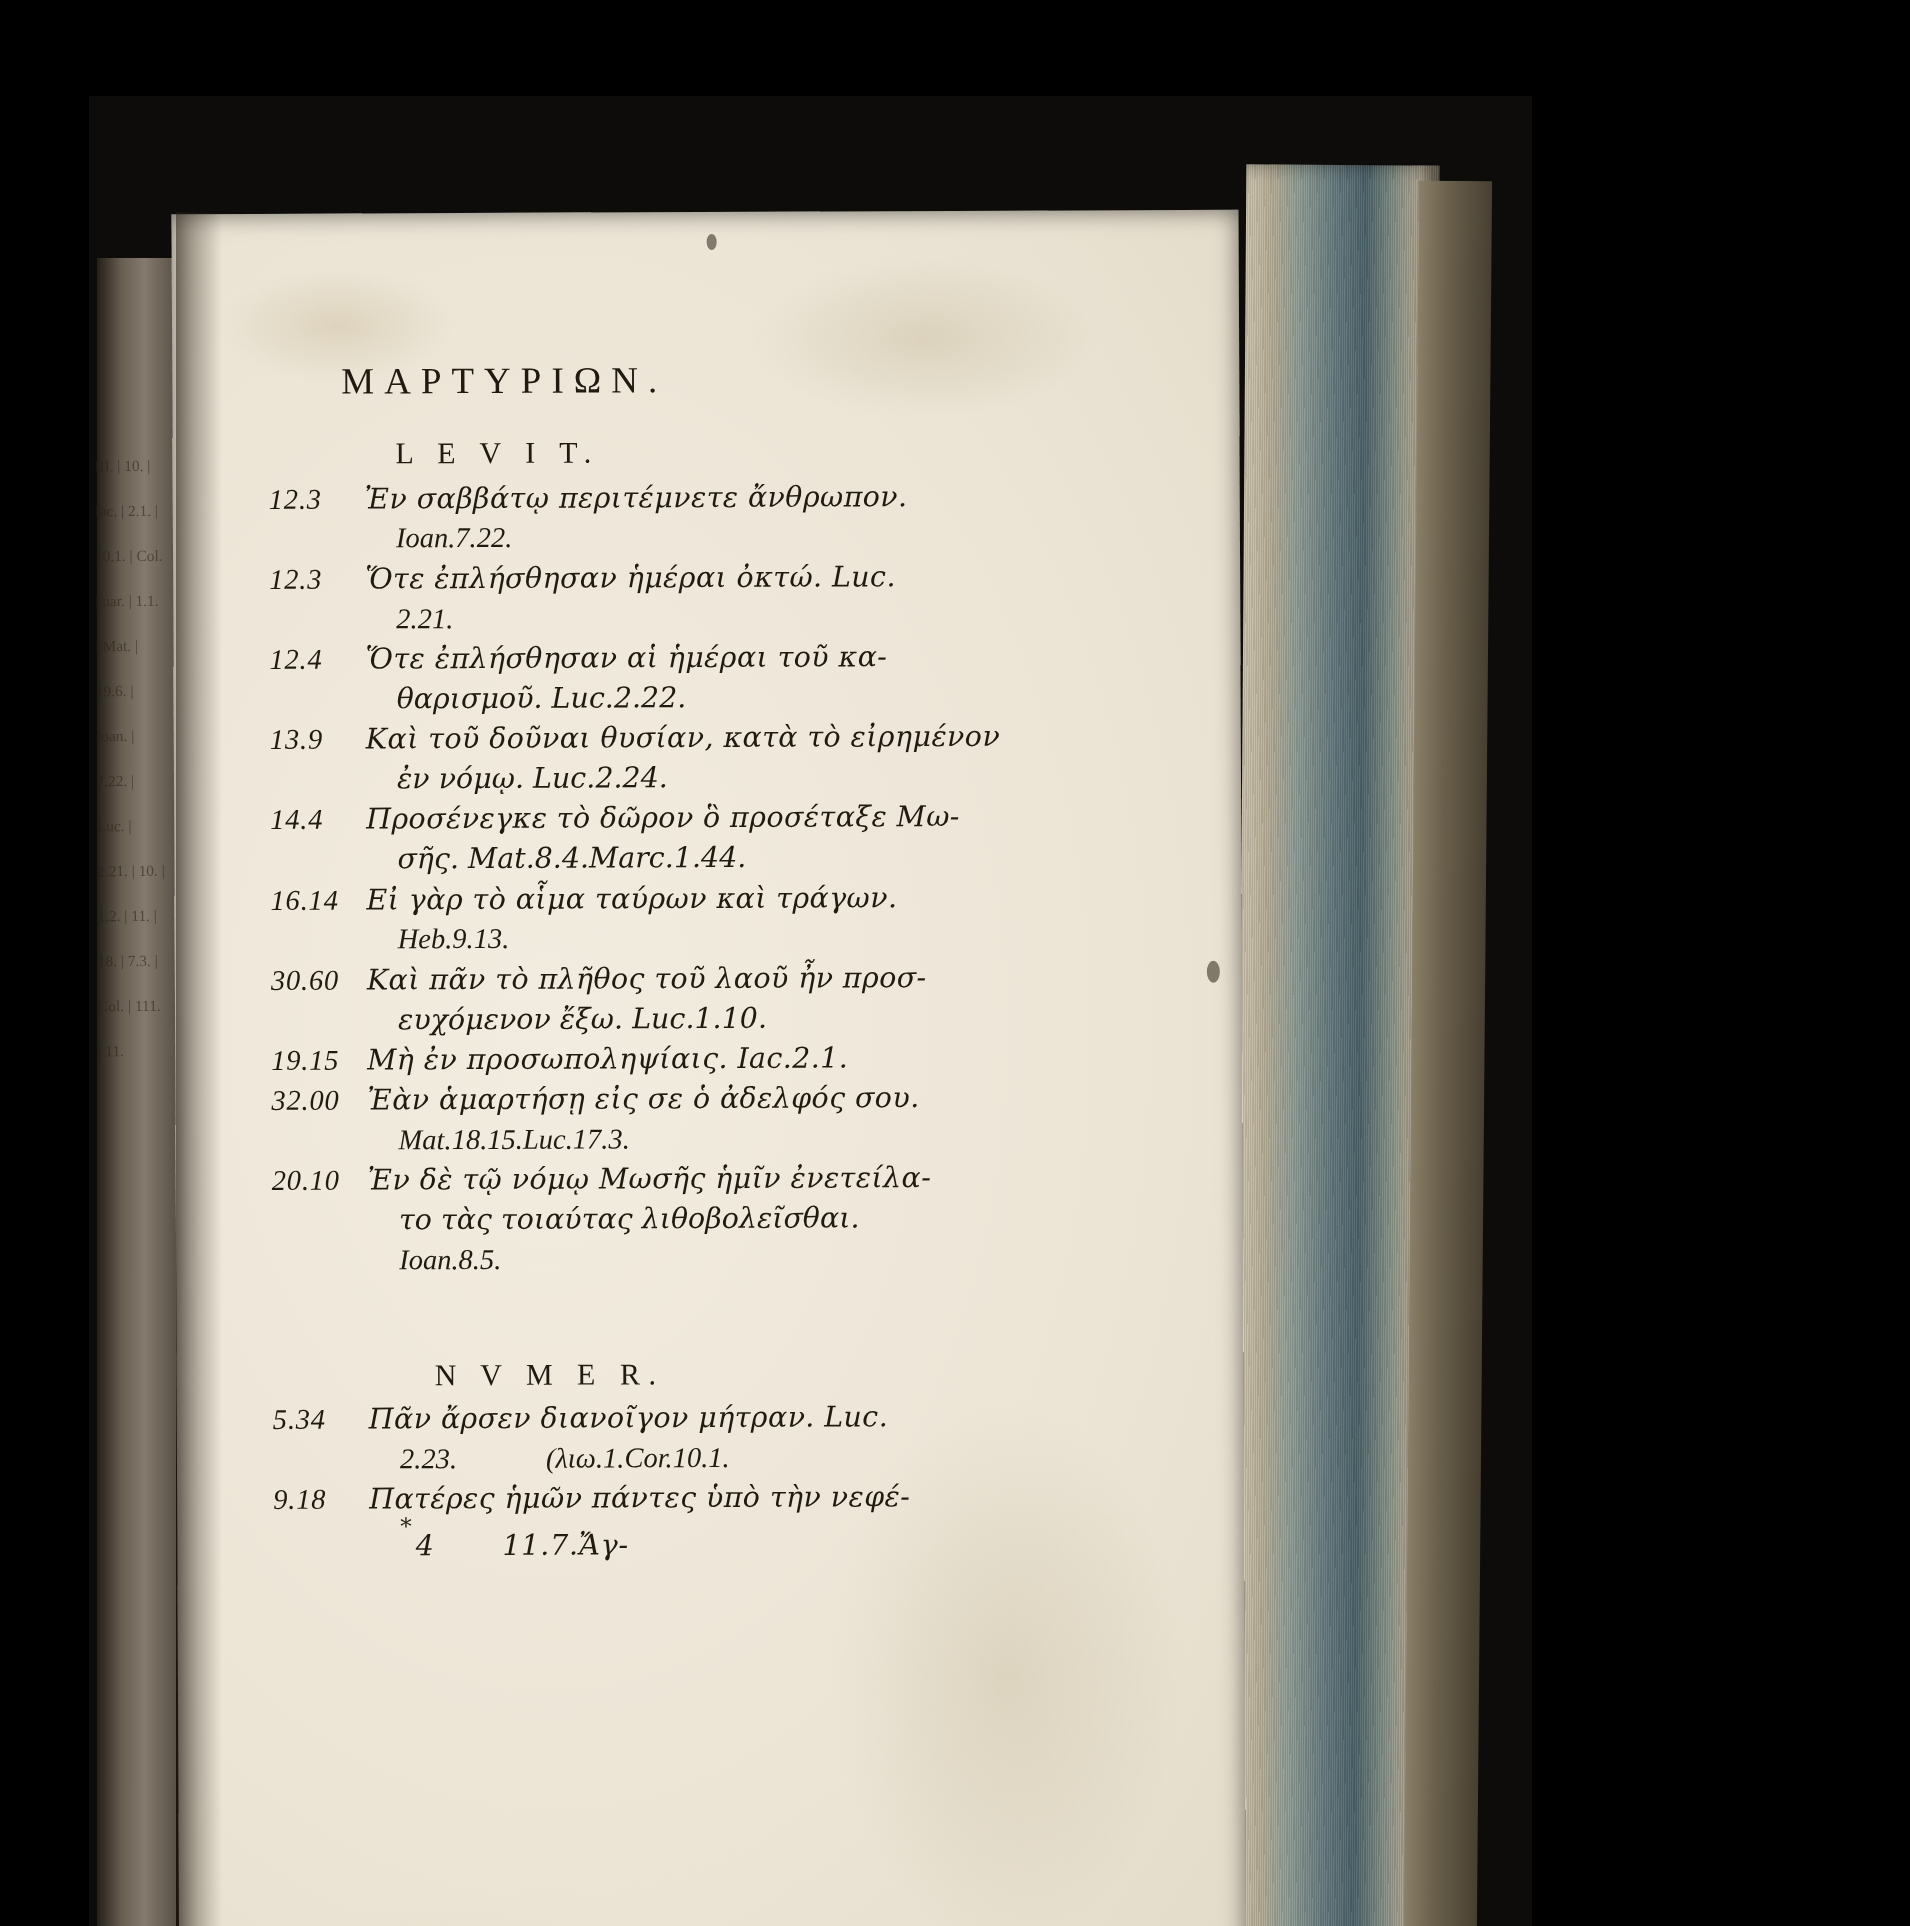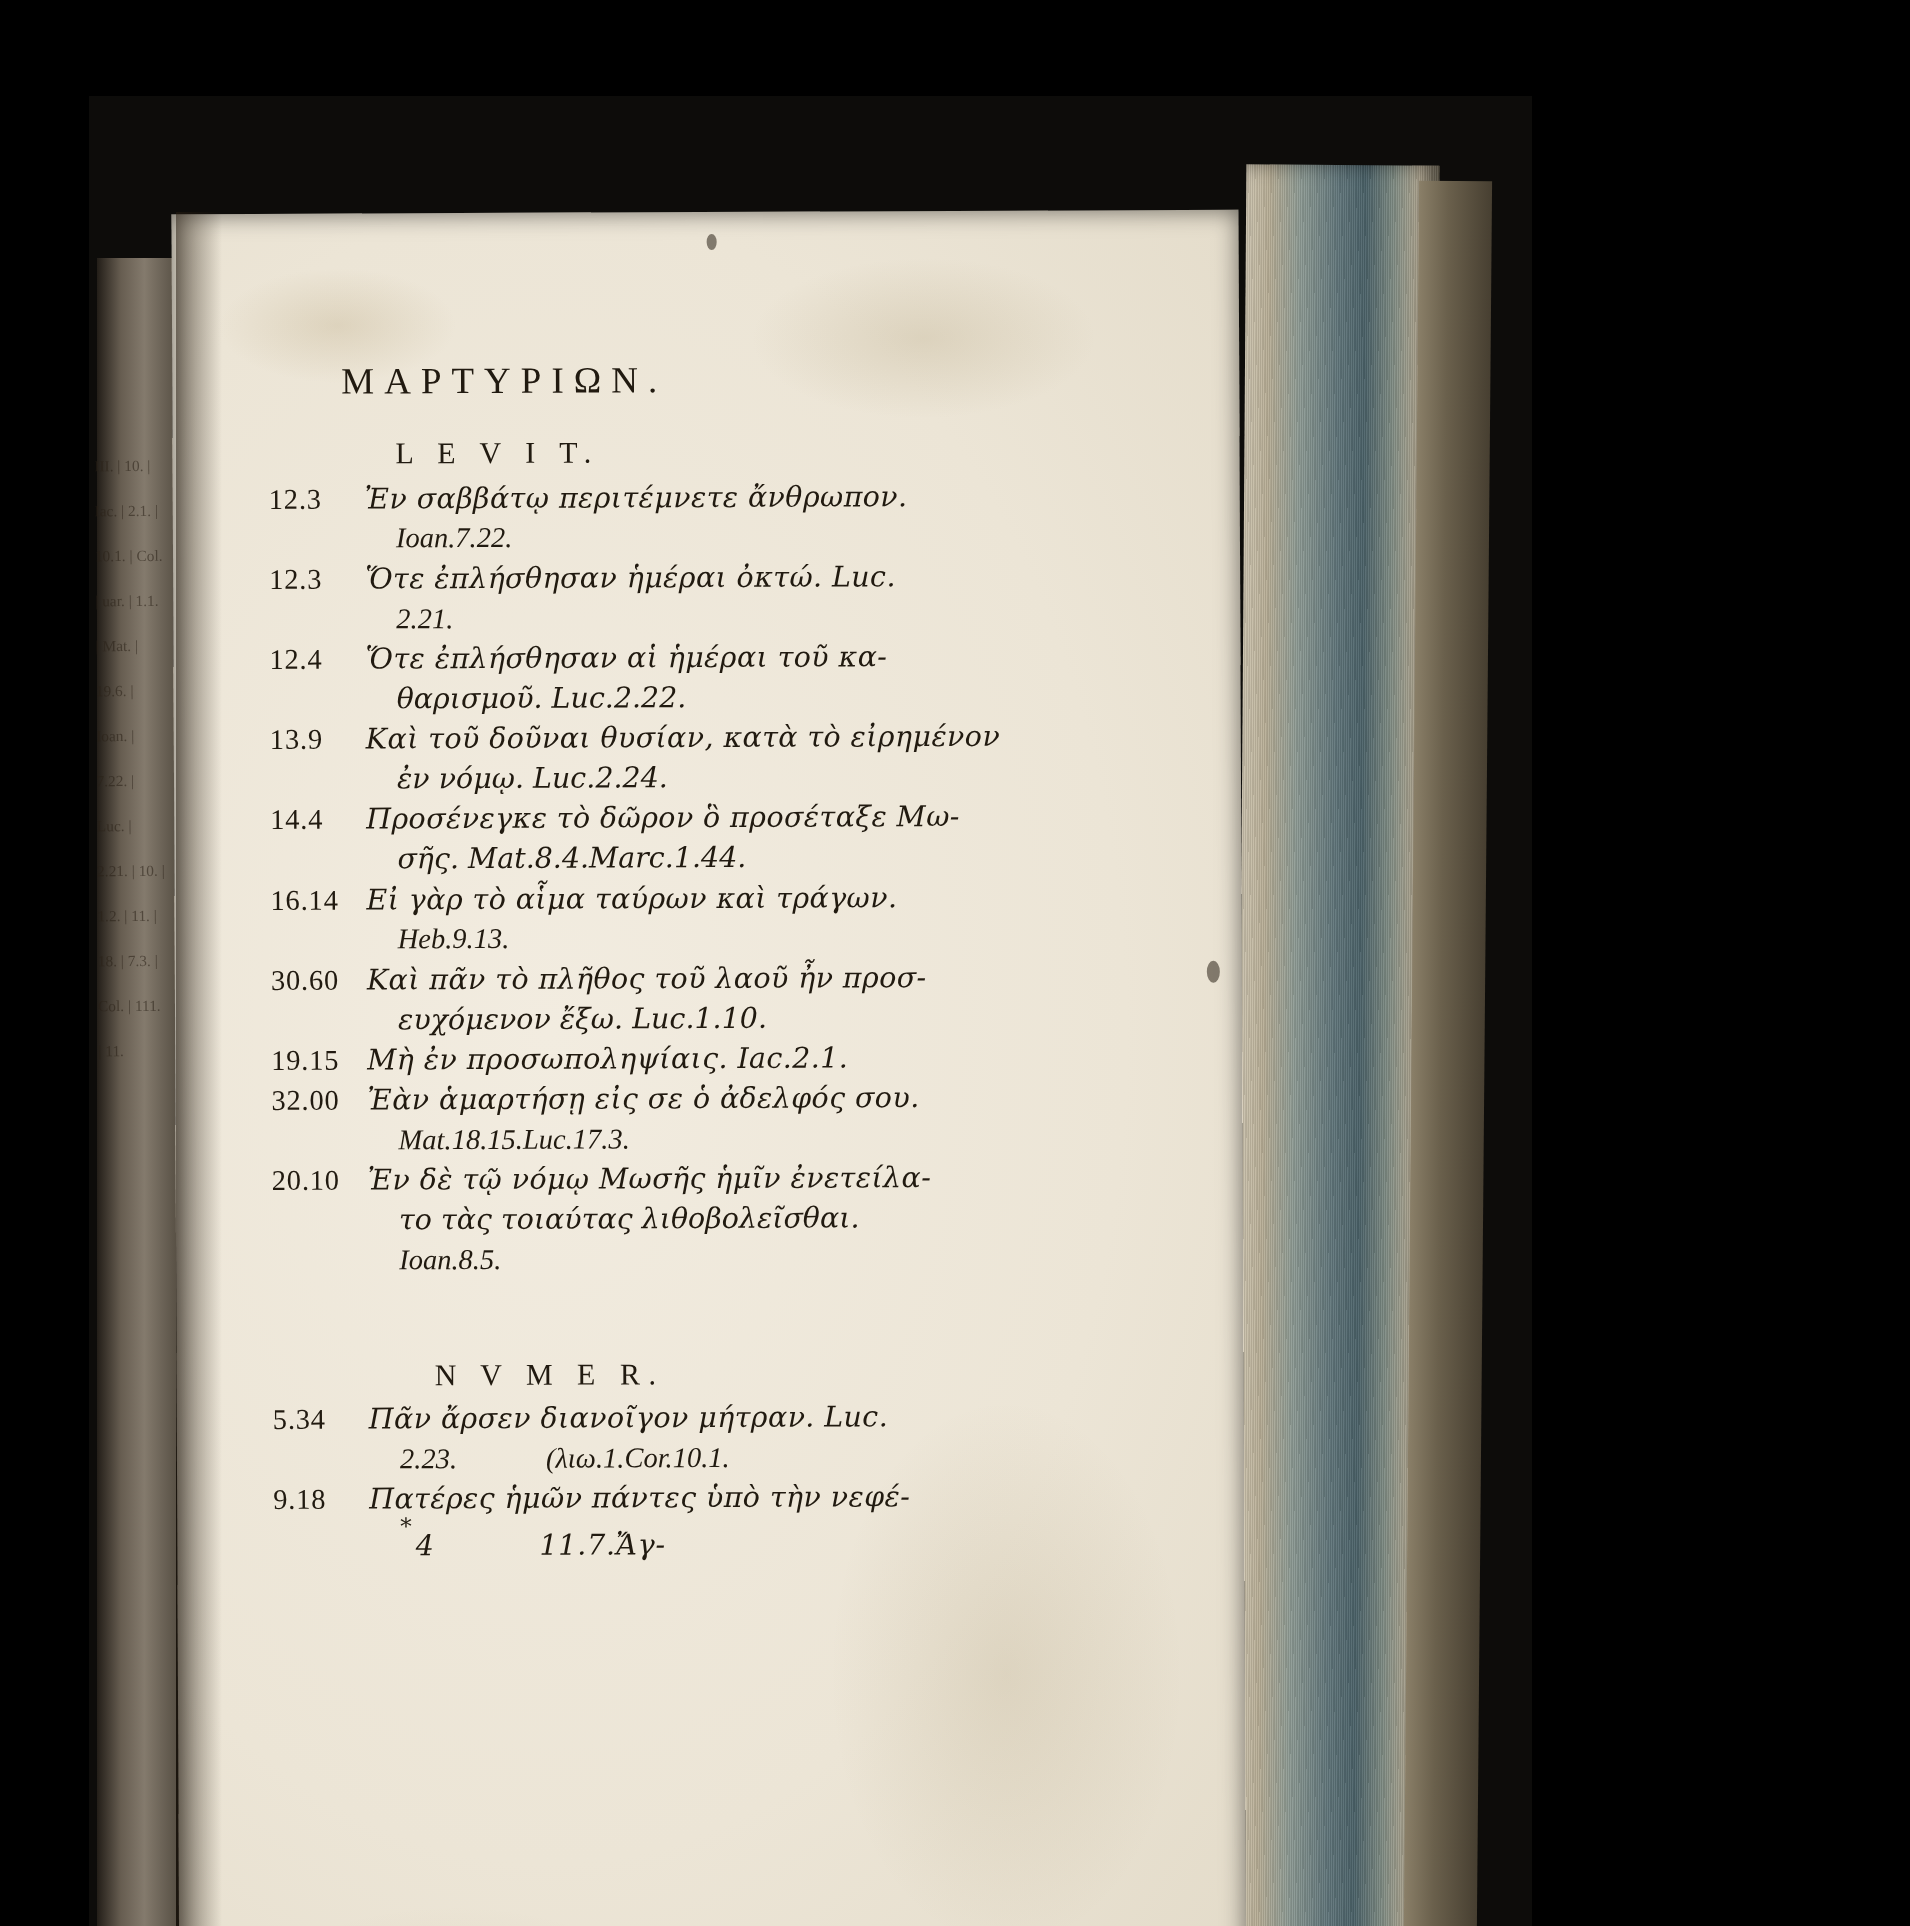"12.3" .ref { font-style: none -> italic }
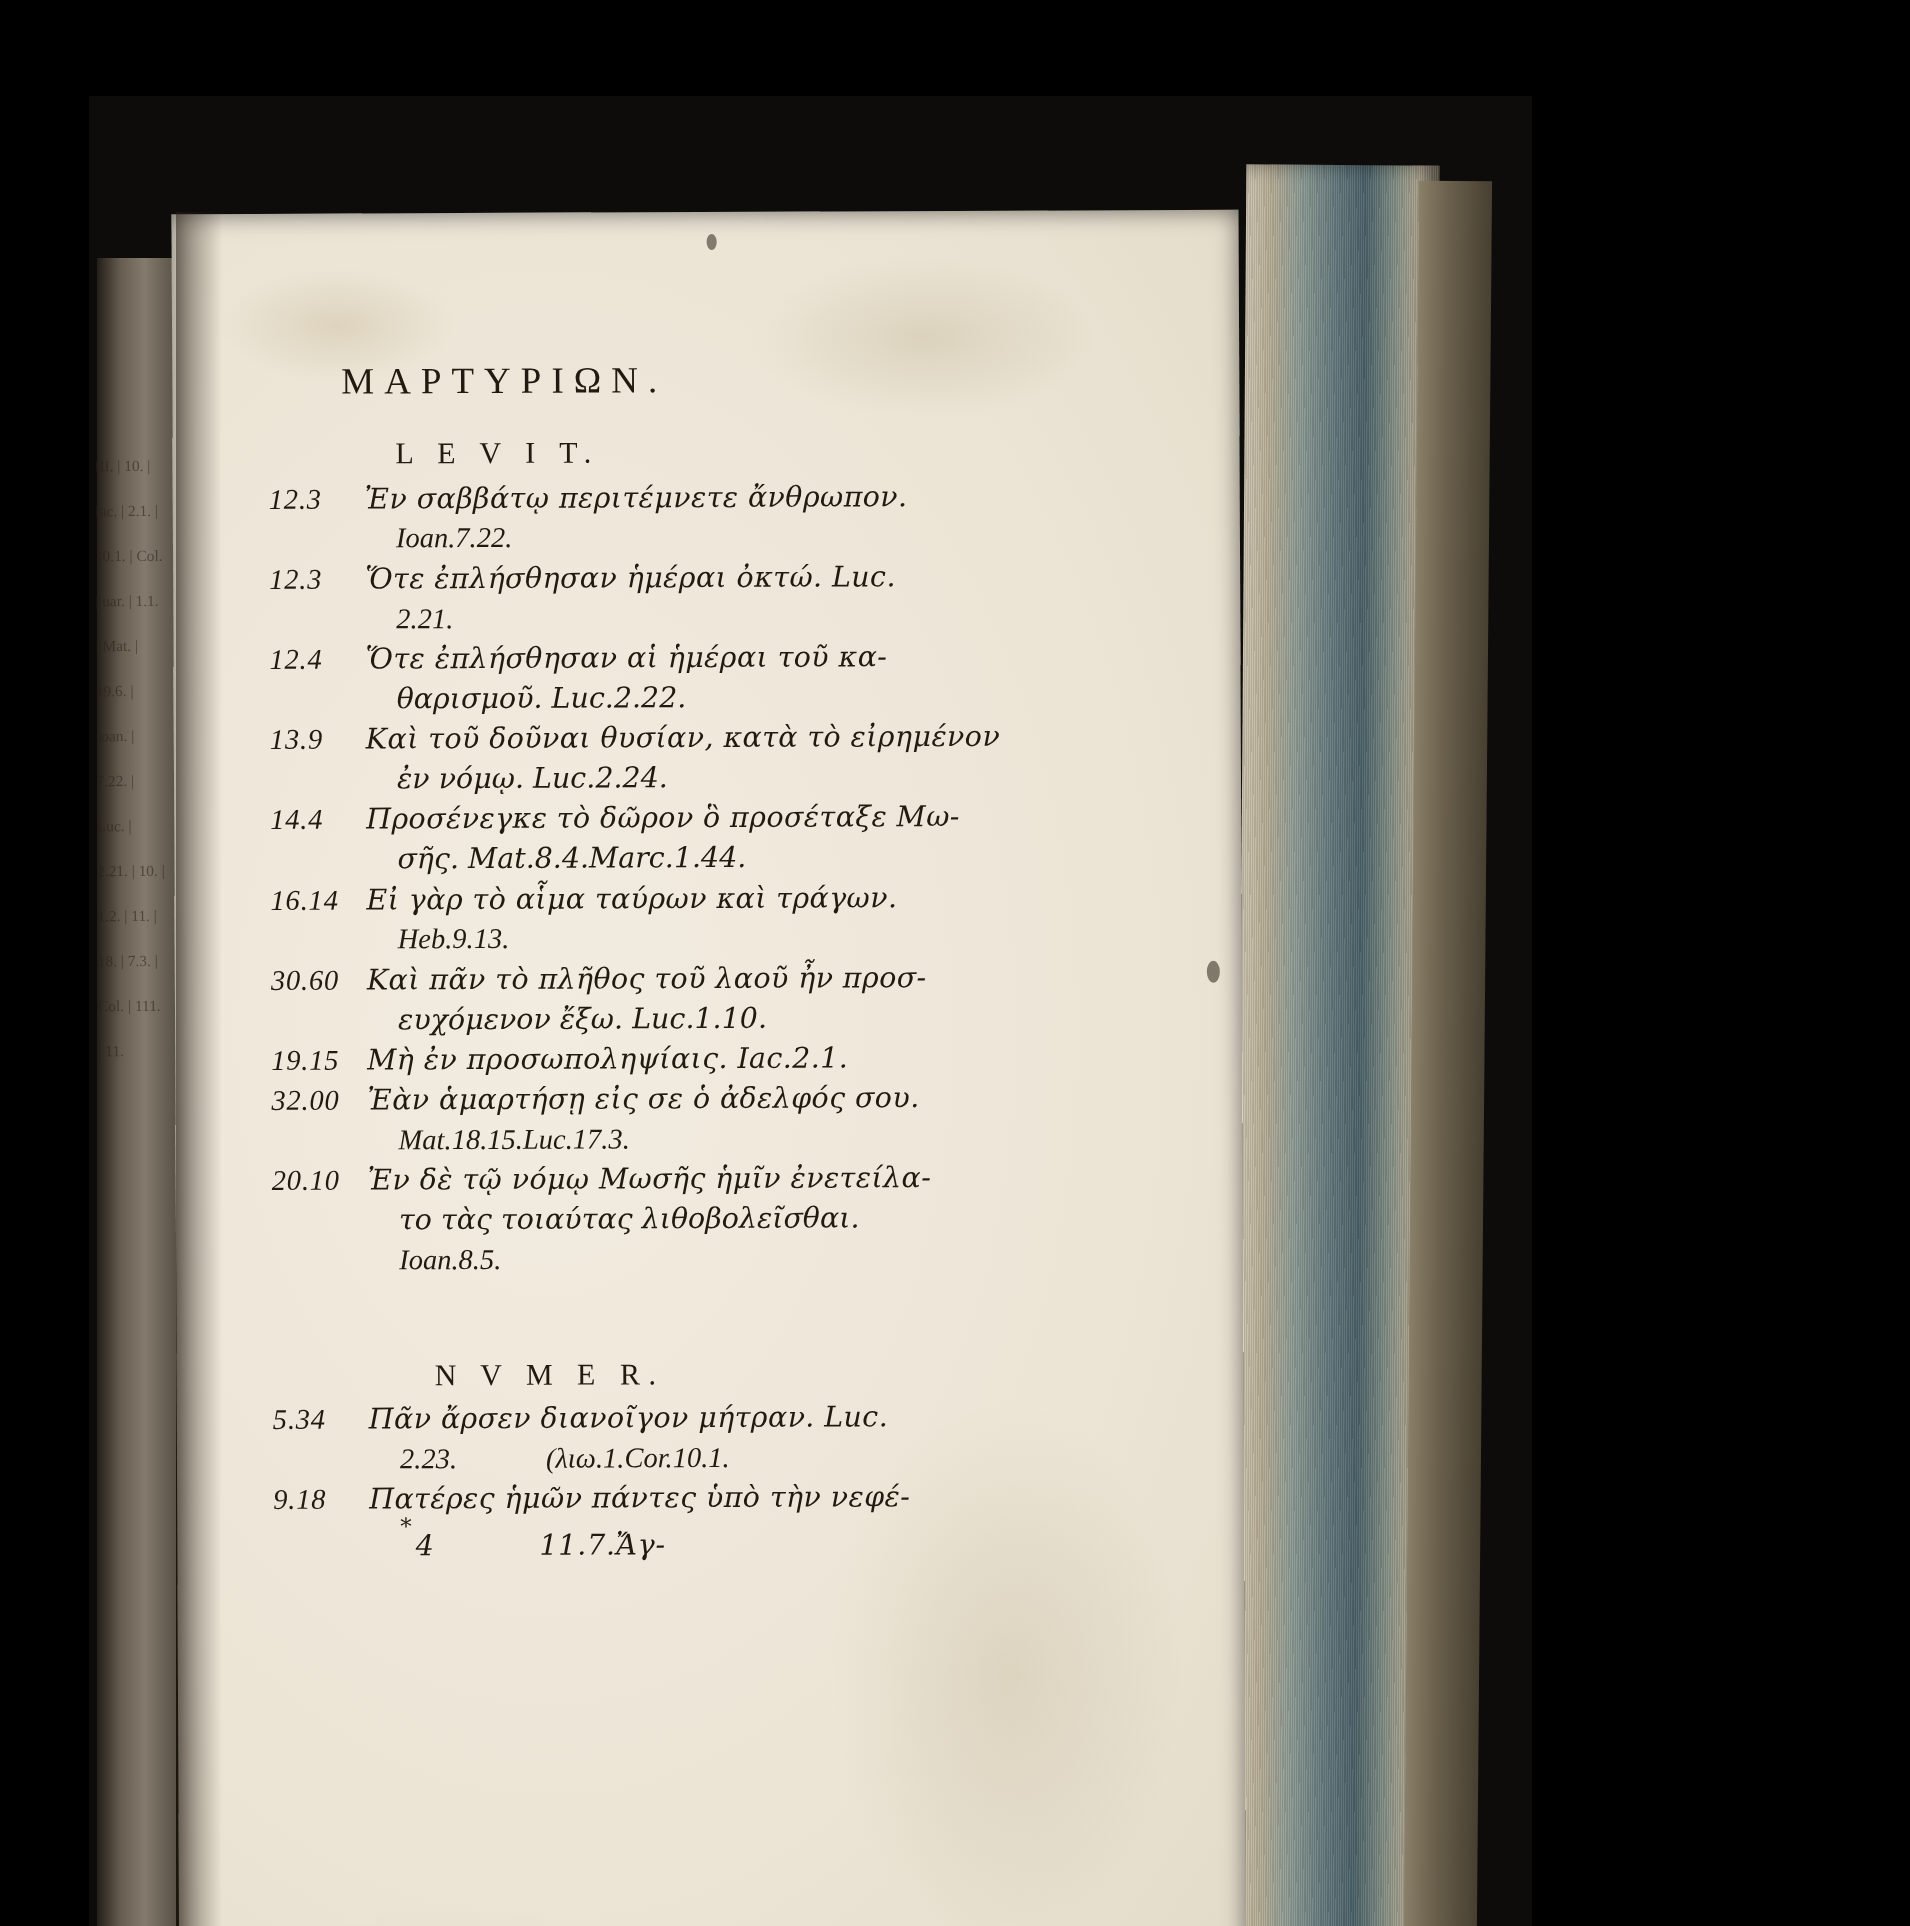"11.7.Ἄγ-" .catchword { margin-left: 104px -> 67px }
